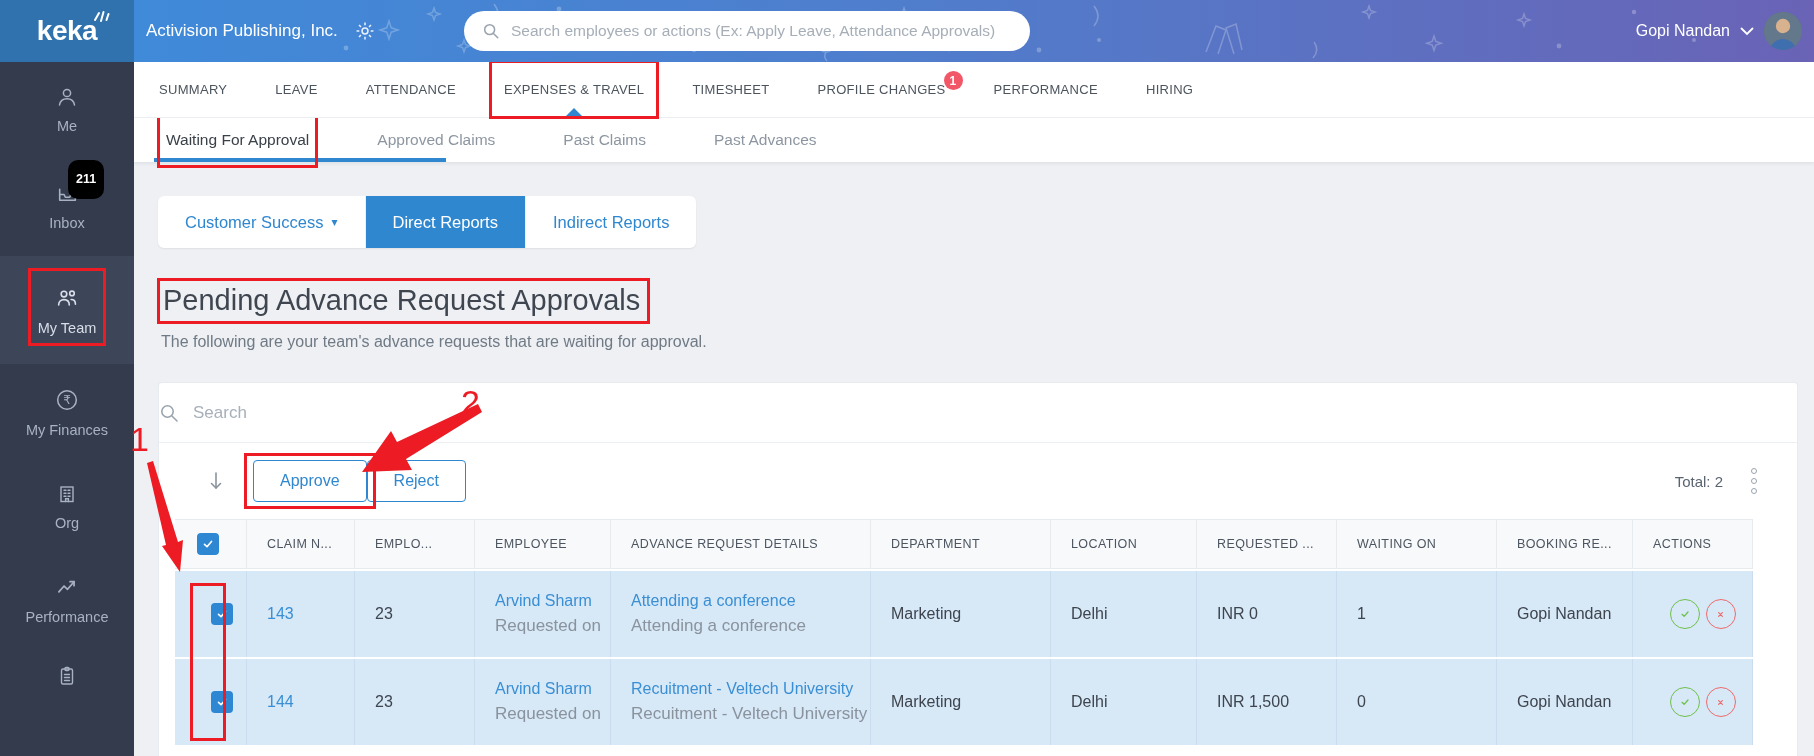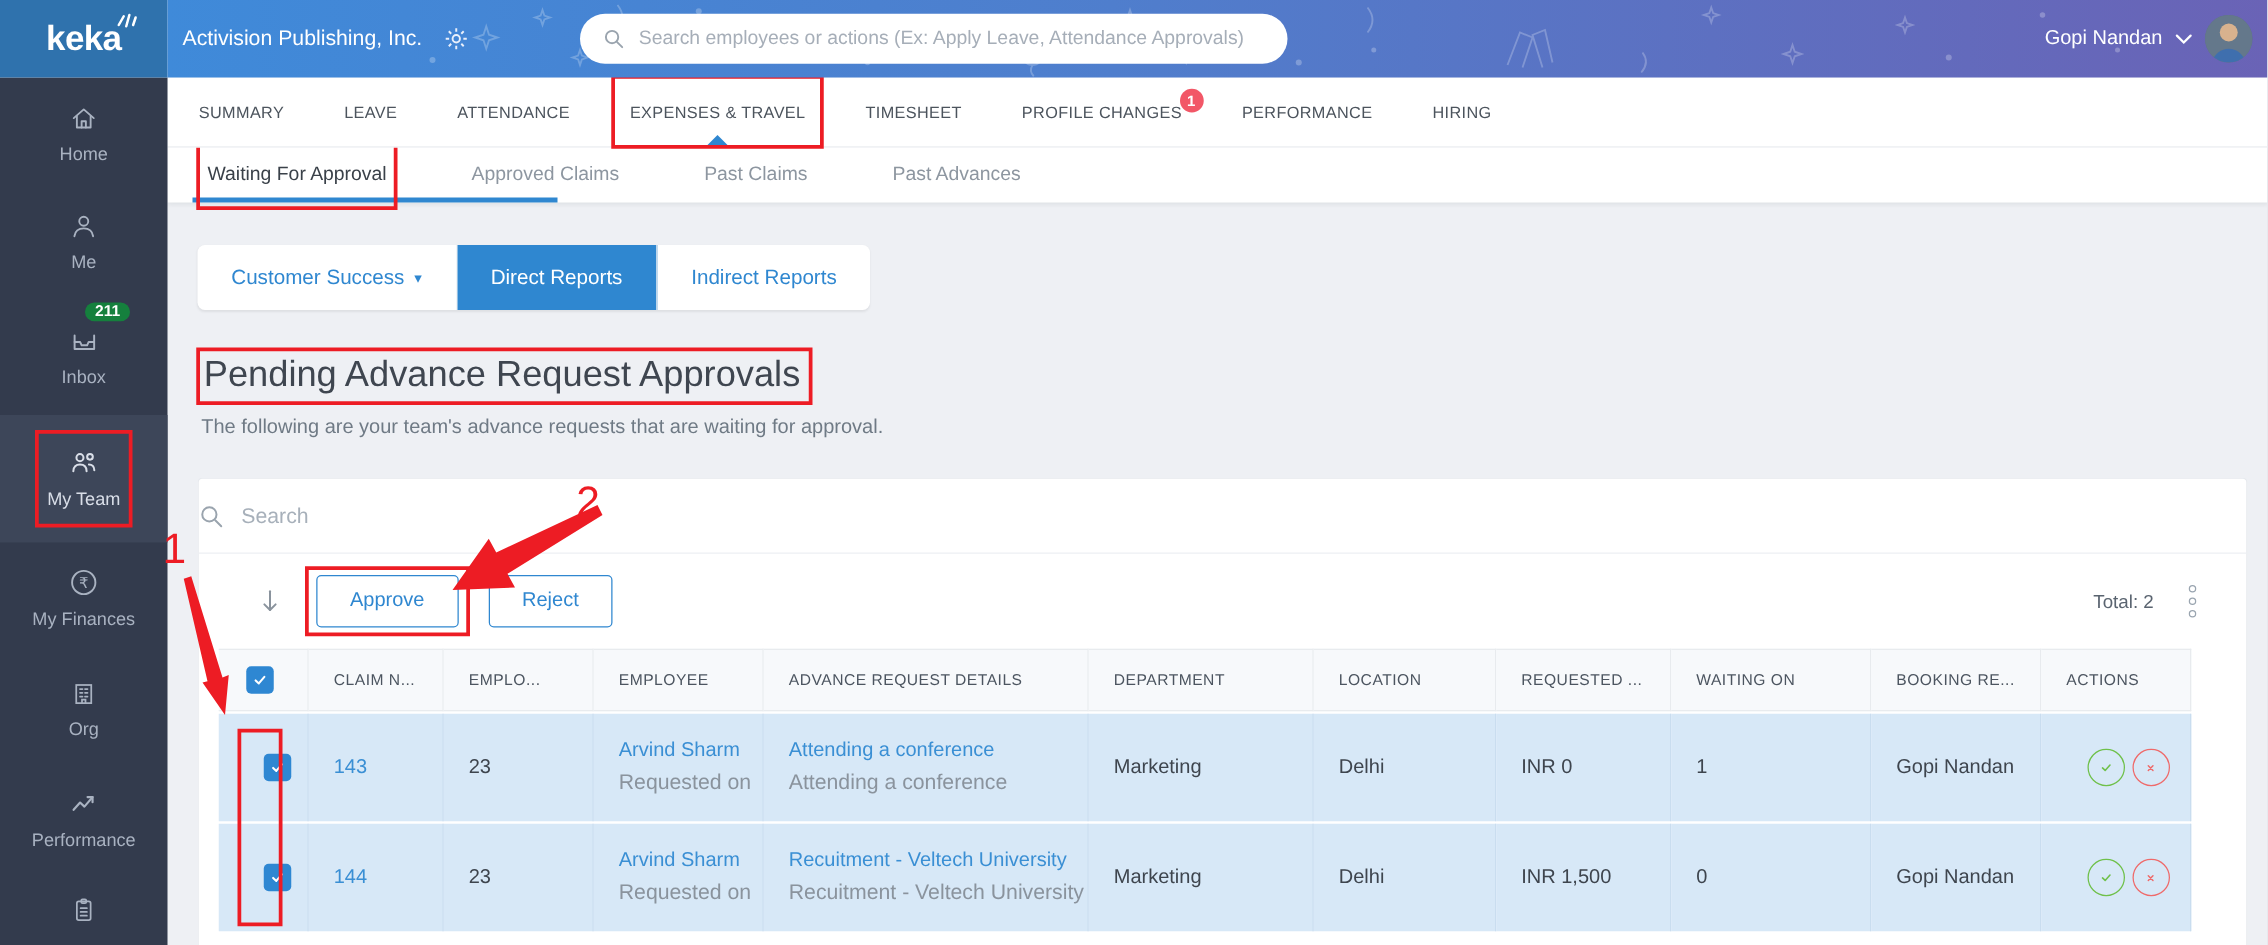"Home" div.sbitem { html: <div> <svg> <path></path> <path></path> <path></path> </svg> <span>Home</span> </div> -> none }
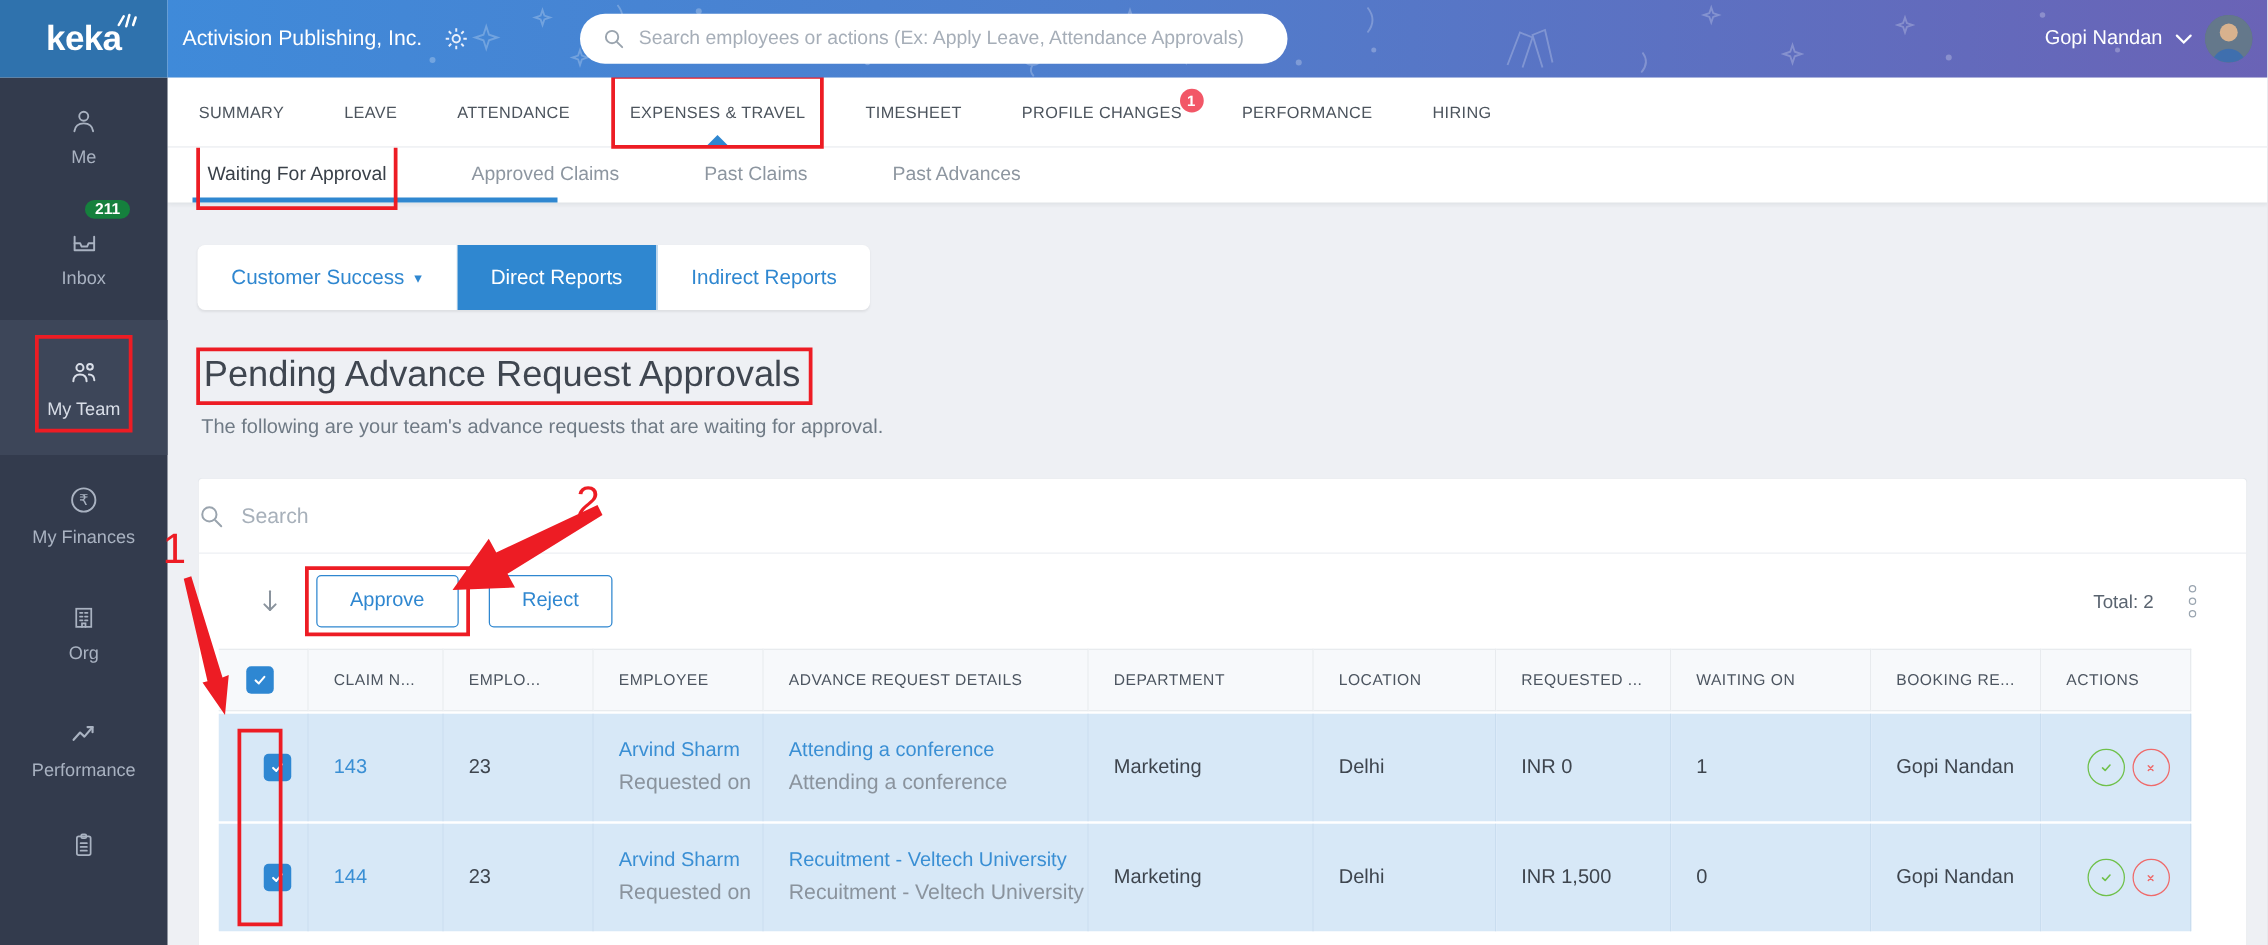"211" .badge211 { background: #15803d -> #000000; padding: 0 8px -> 12px 8px }
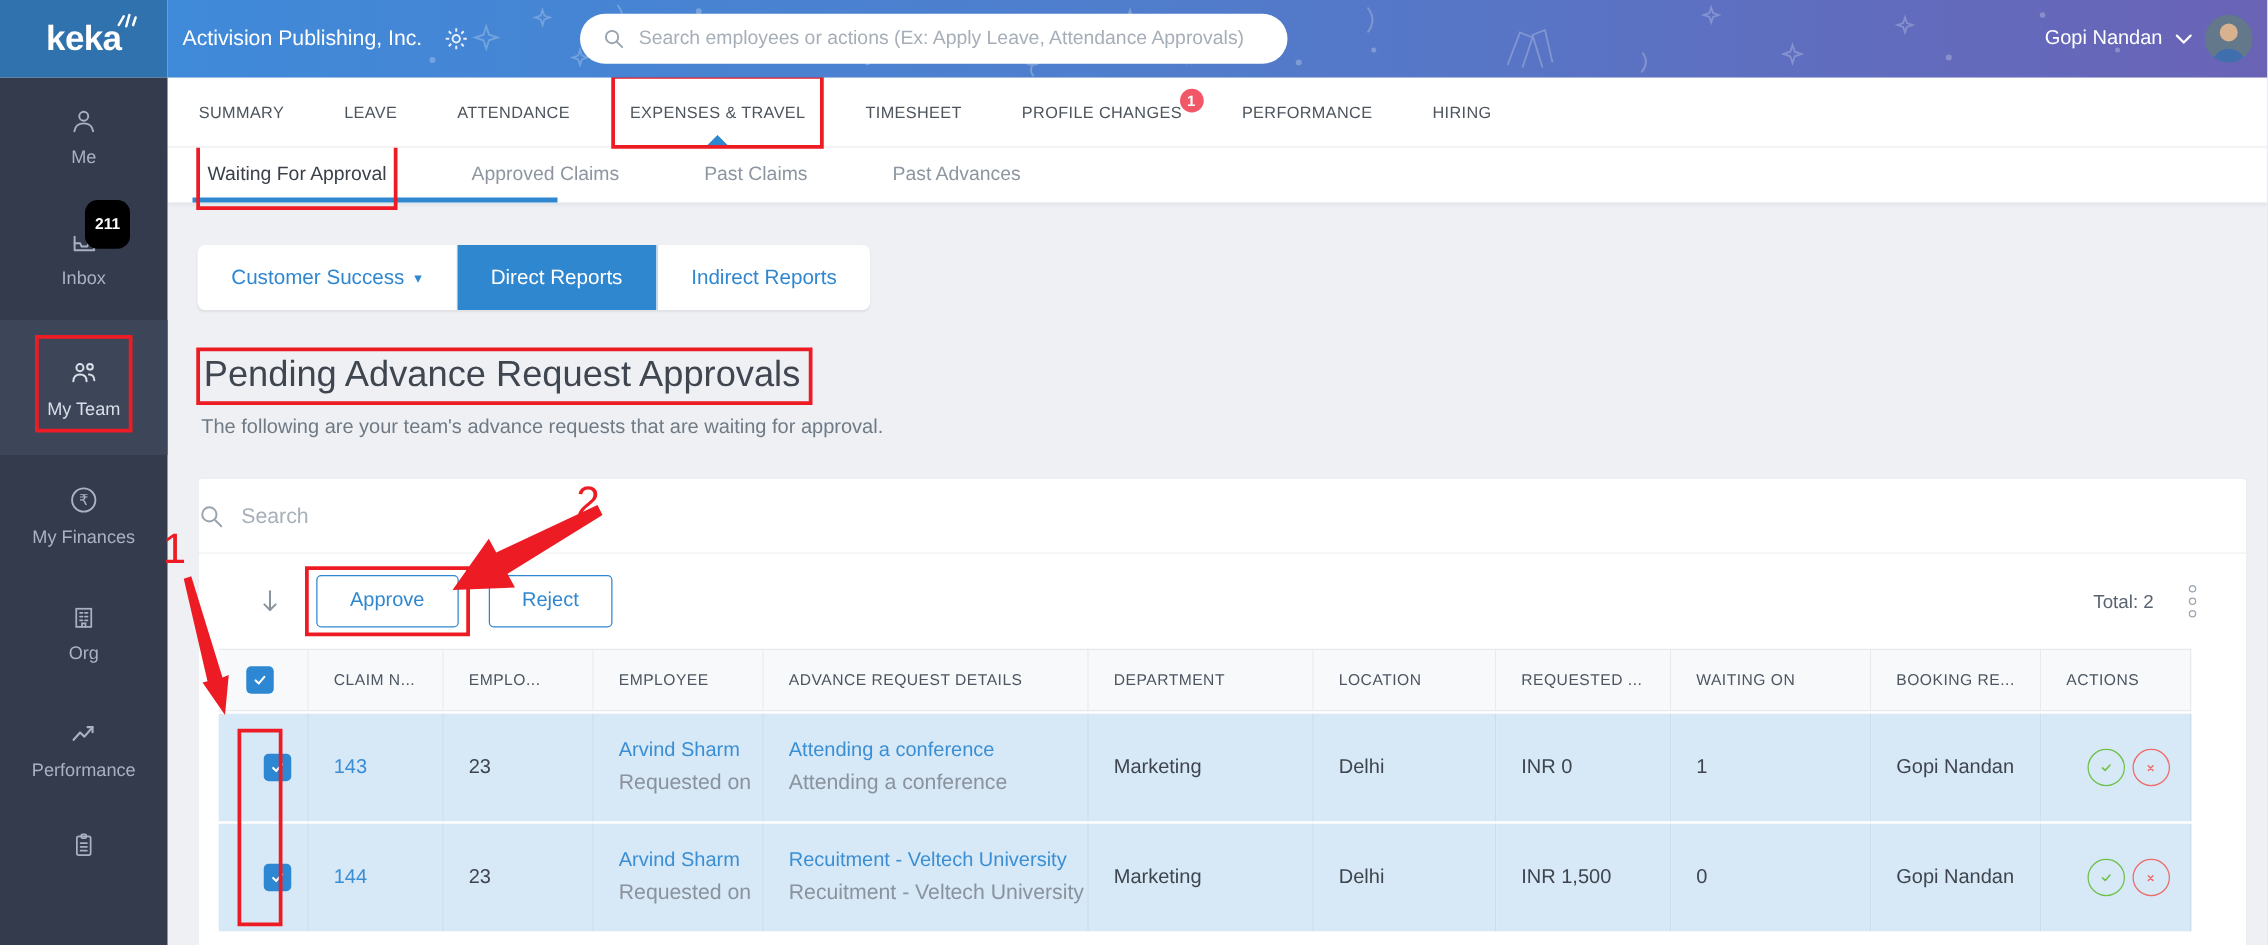"Reject" .reject-wrap { margin-left: 24px -> none }
